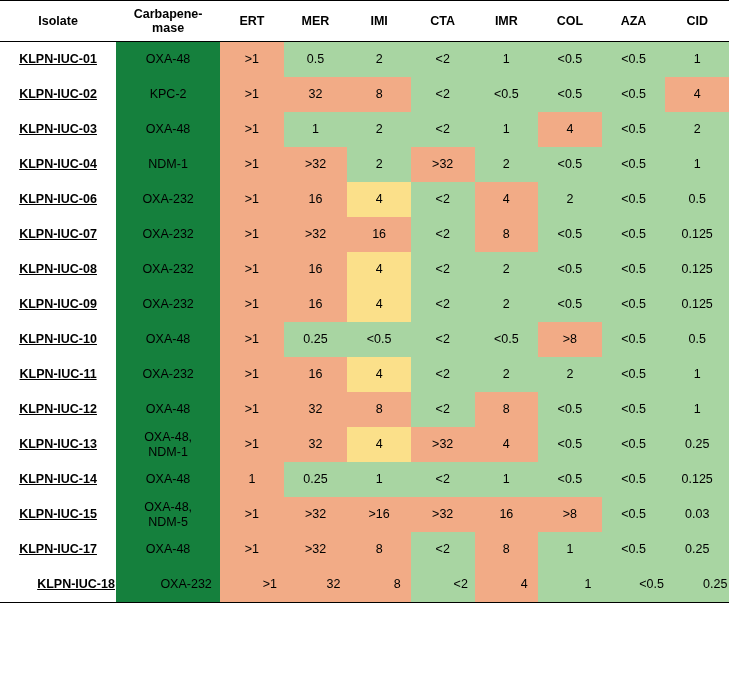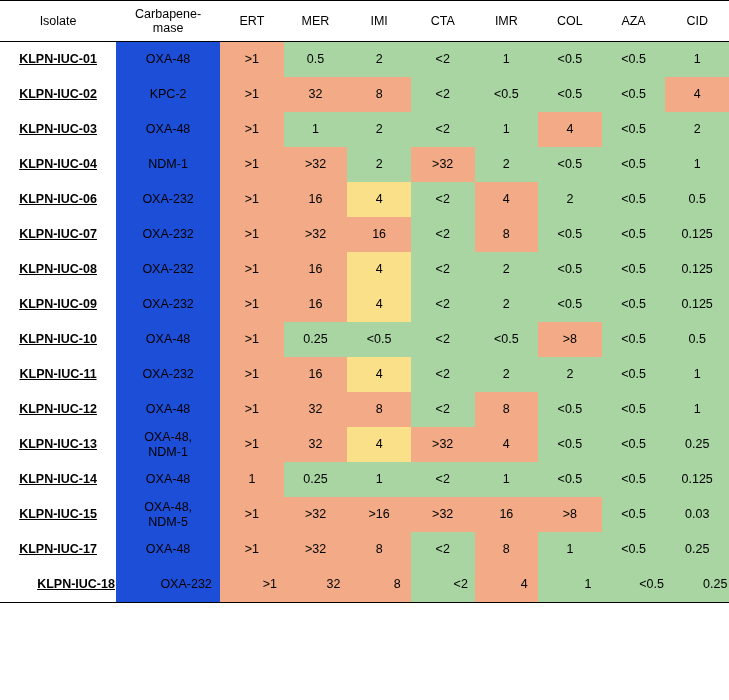"Isolate" table.mic-table thead th { font-weight: normal -> bold }
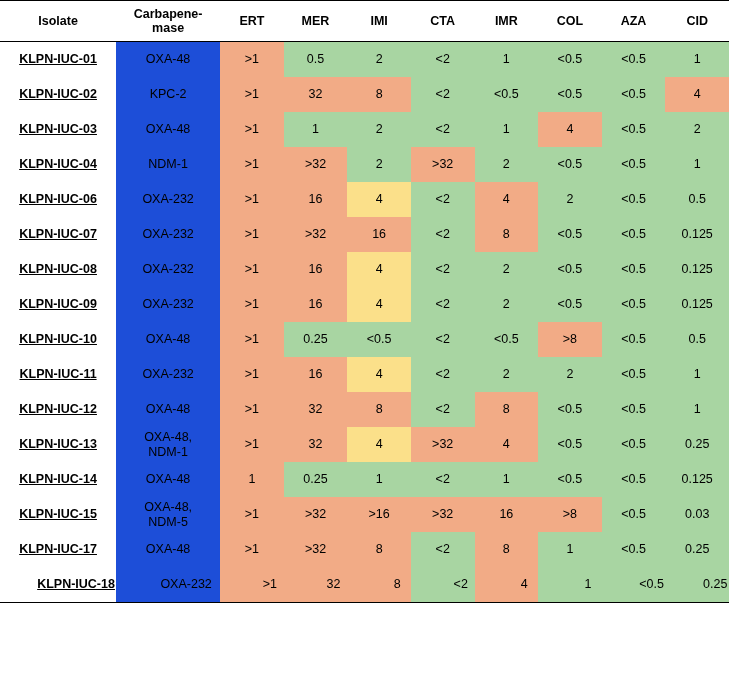"OXA-48" td.carb { background: #1d4ed8 -> #15803d }
